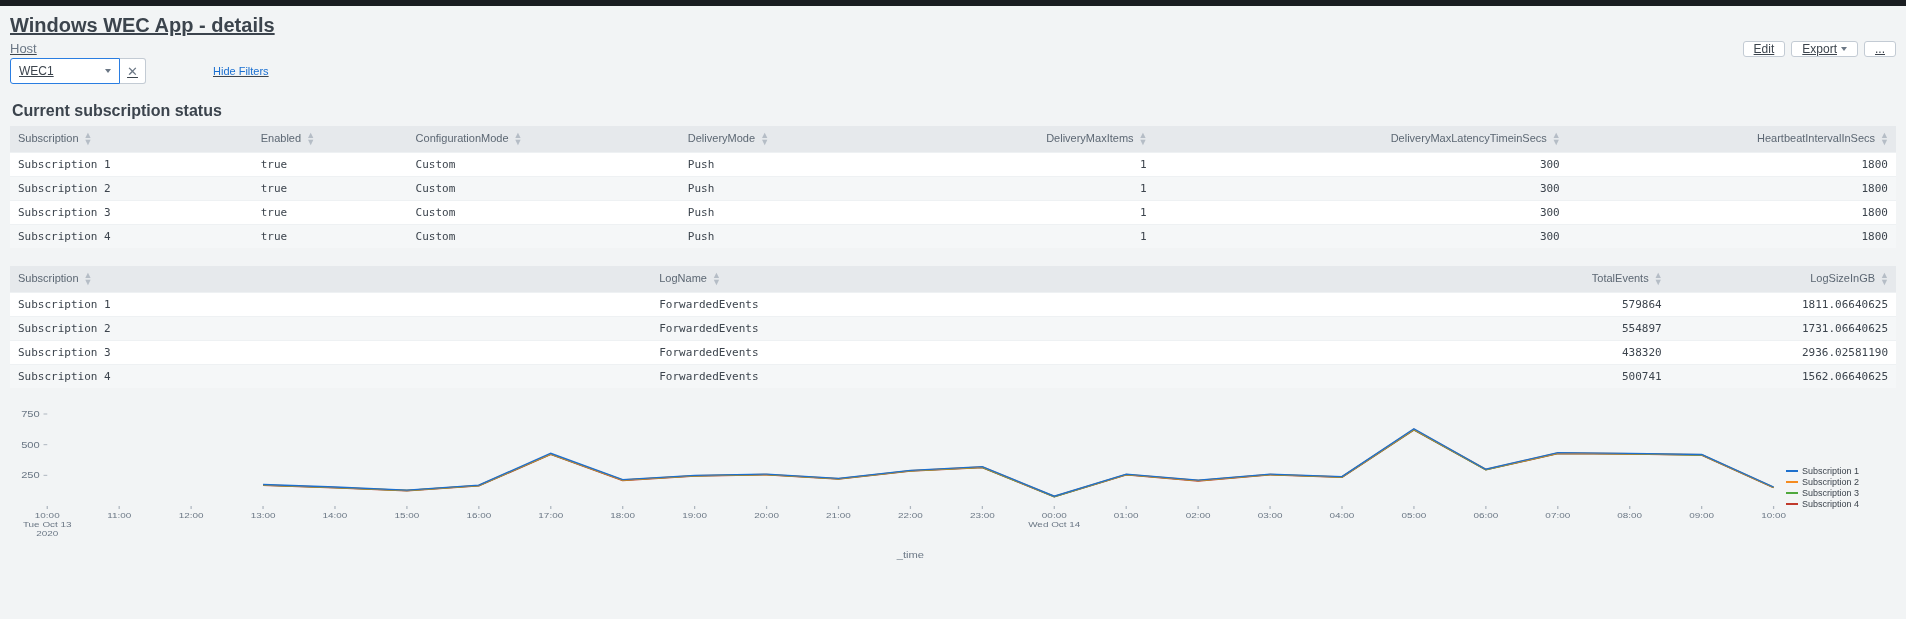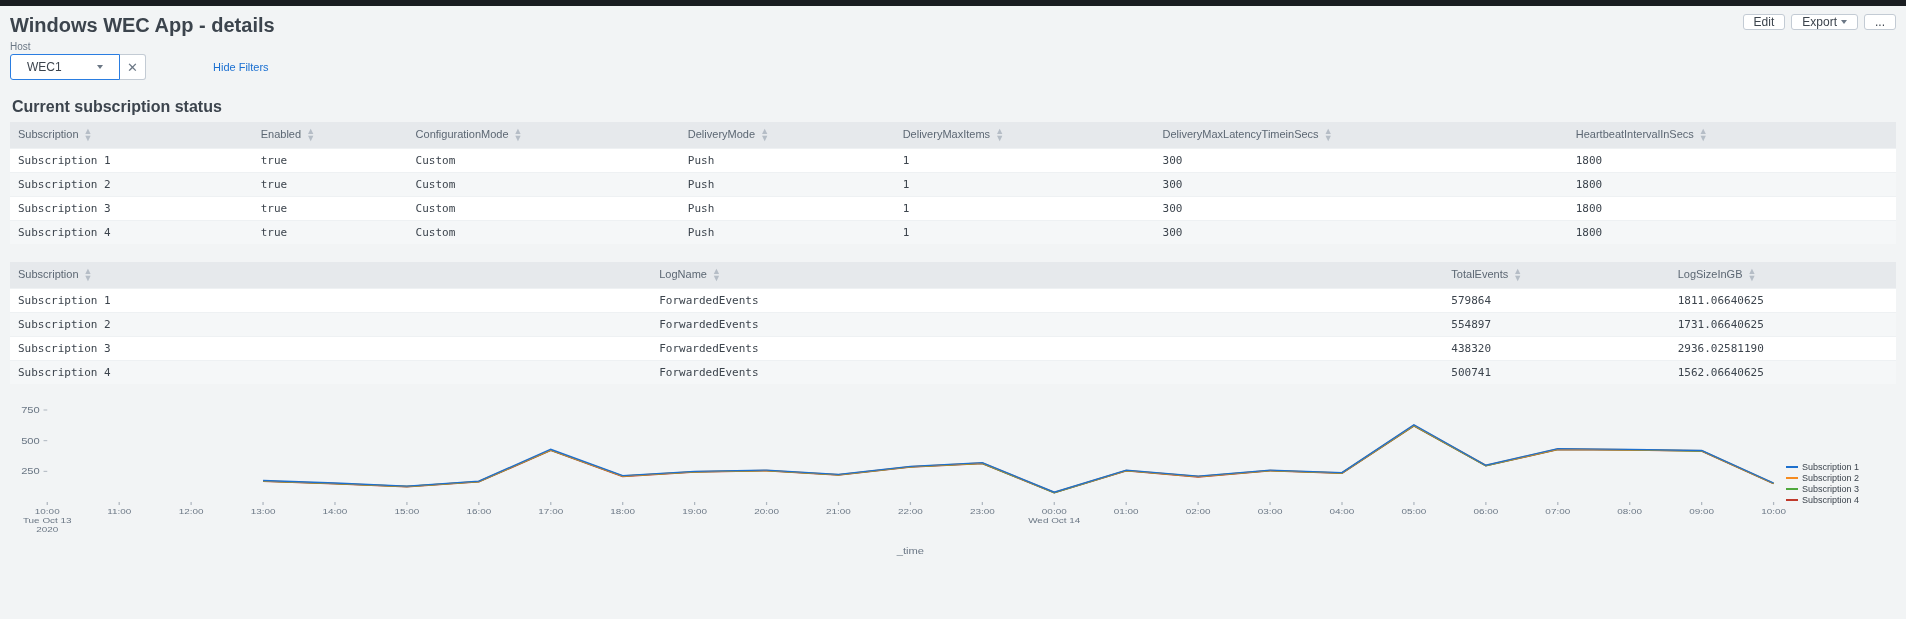"Windows WEC App - details" .header-row { align-items: flex-start -> center; text-decoration: none -> underline }
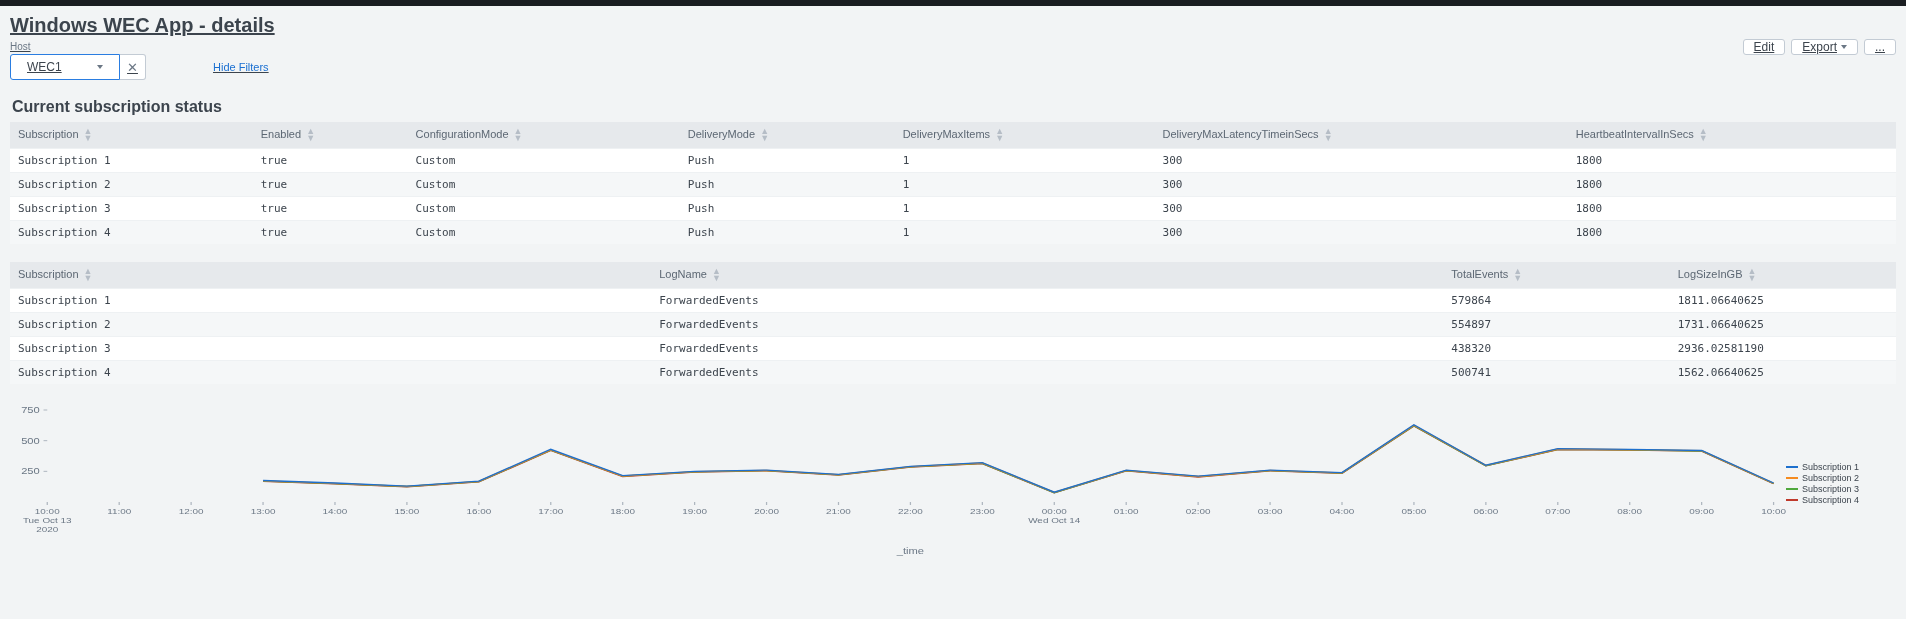"Host" .small-label { font-size: 10px -> 13px }
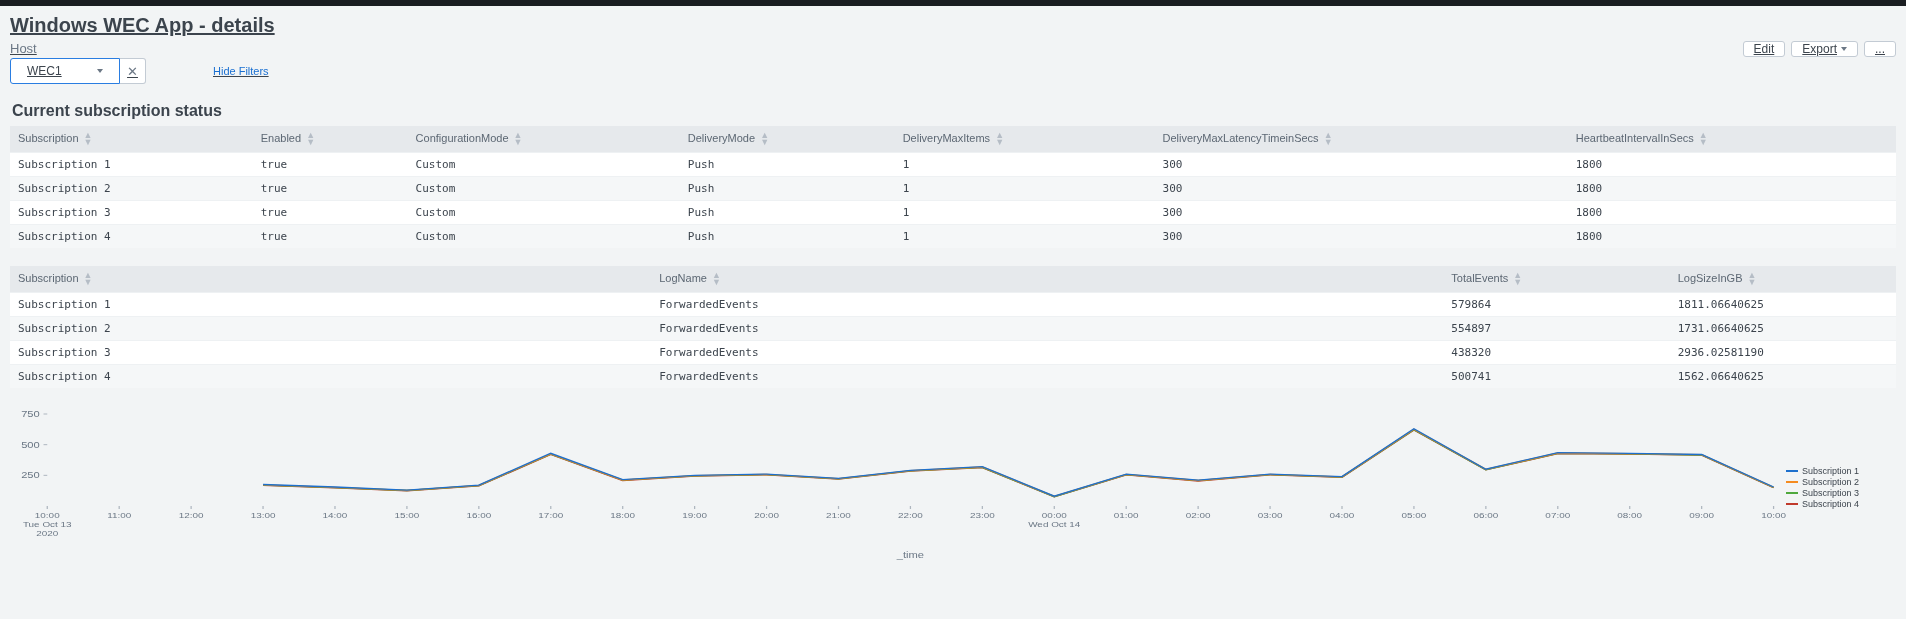"WEC1" .combo-select { padding: 0 16px -> 0 8px }
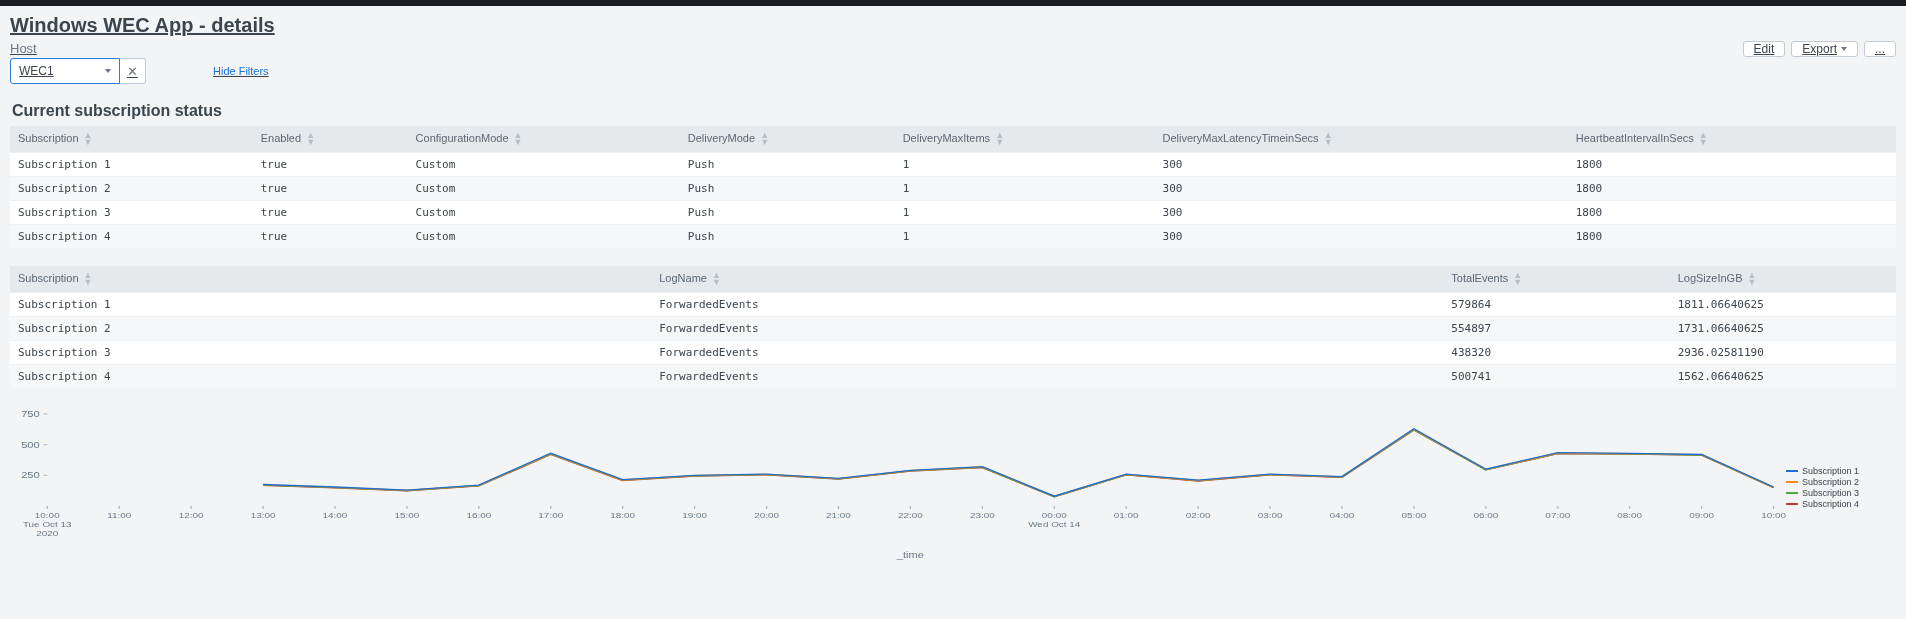"DeliveryMaxItems" table.data thead th.right, table.data tbody td.right { text-align: none -> right }
